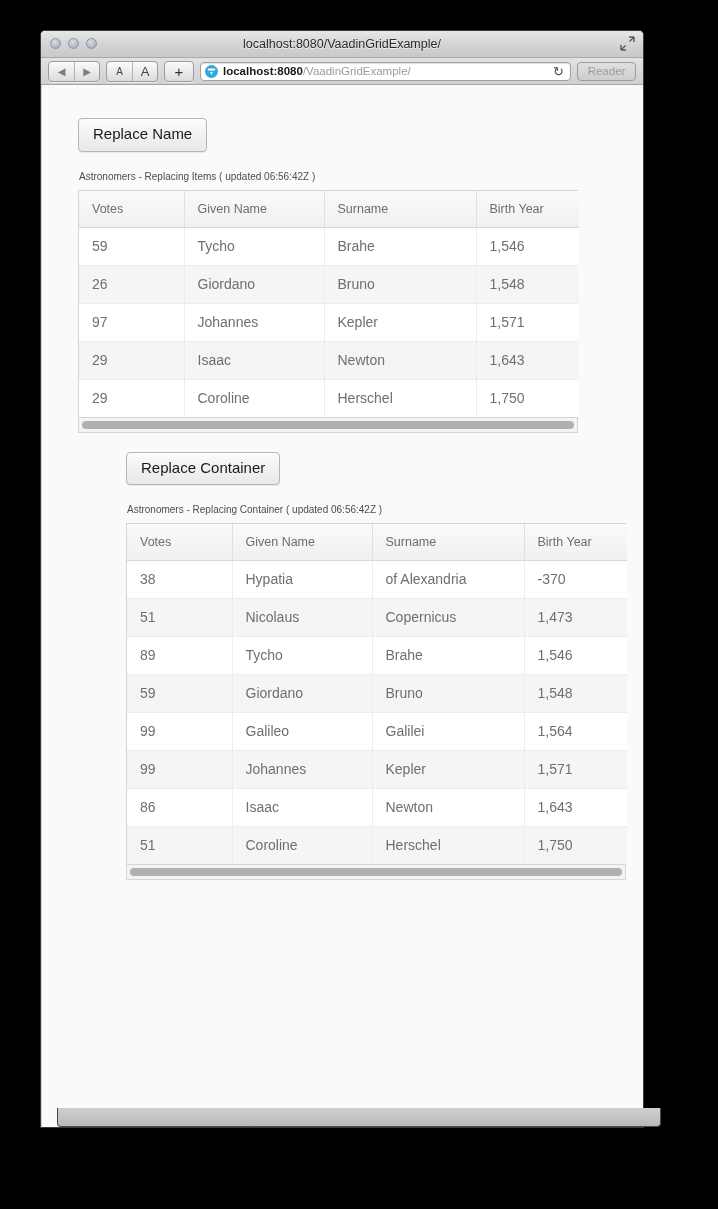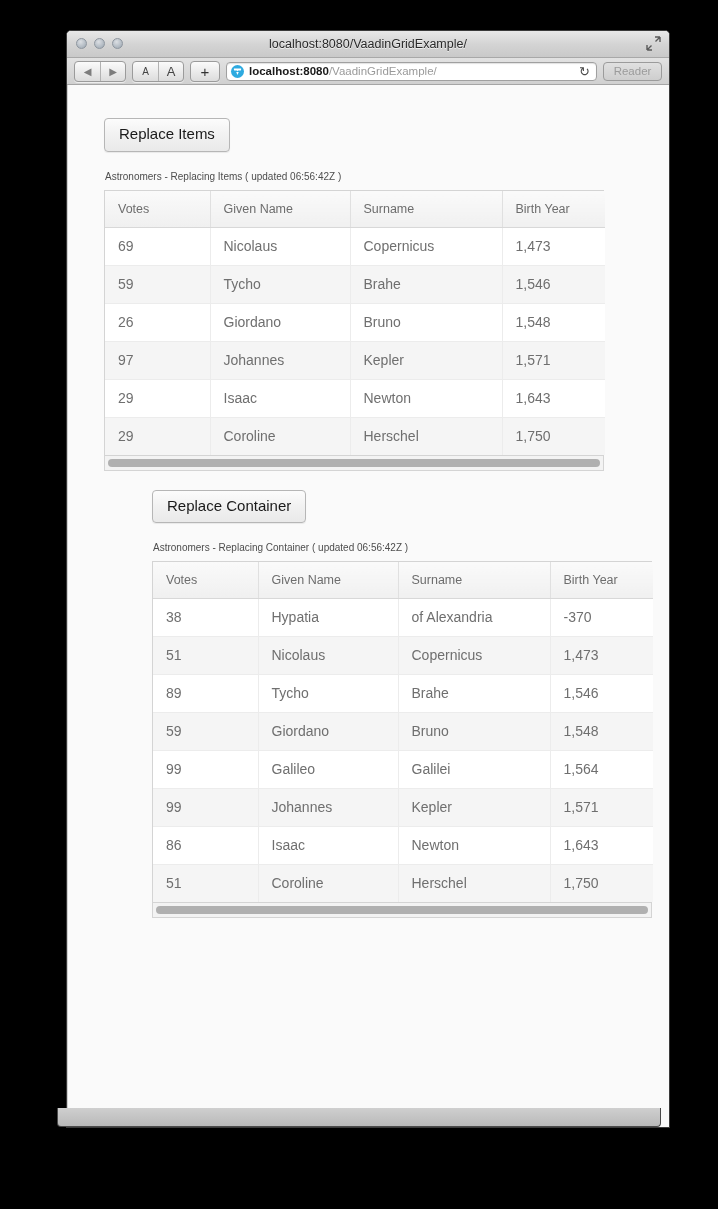"localhost:8080/VaadinGridExample/" #browser-window { left: 66px -> 40px }
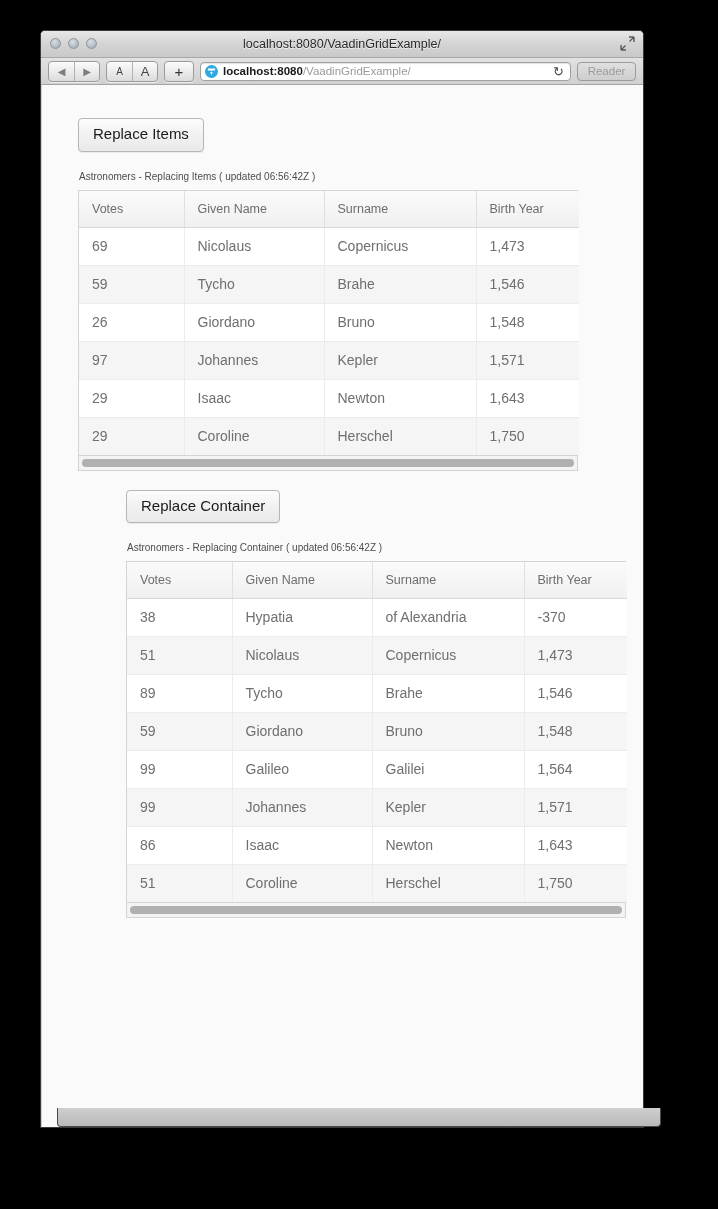"Replace Items" button.vaadin-button { text: Items -> Name }
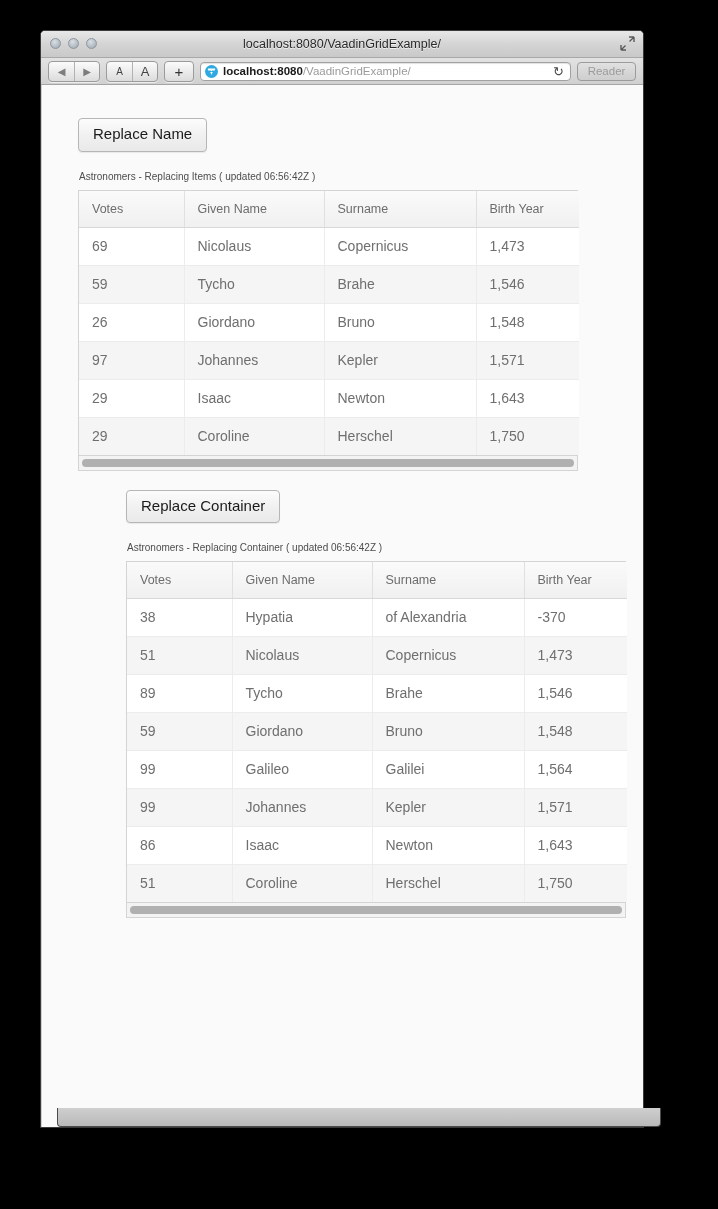"69" tr { html: <tr> <td>69</td> <td>Nicolaus</td> <td>Copernicus</td> <td>1,473</td> </tr> -> none }
